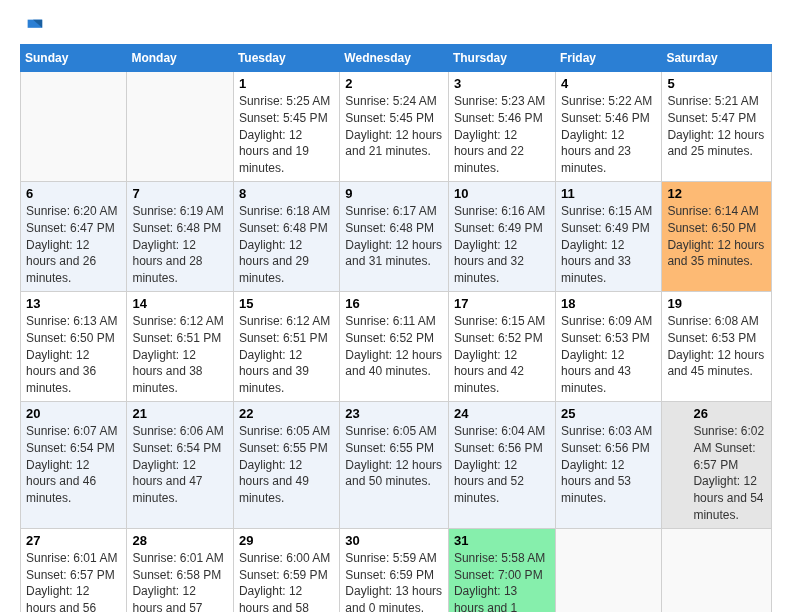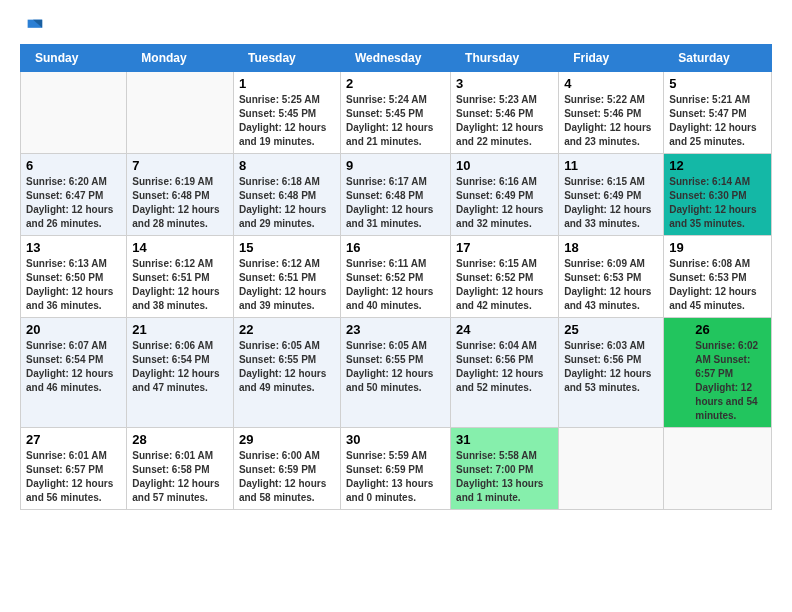"Sunday" .calendar th { padding: 6px 14px -> 6px 4px }
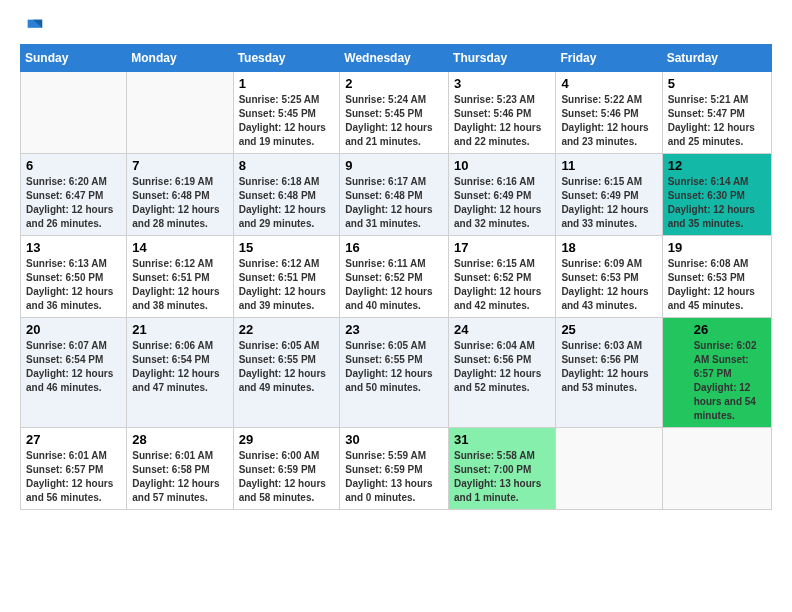"Sunrise: 5:25 AM Sunset: 5:45" .day-info { font-size: 10px -> 12px; font-weight: bold -> none }
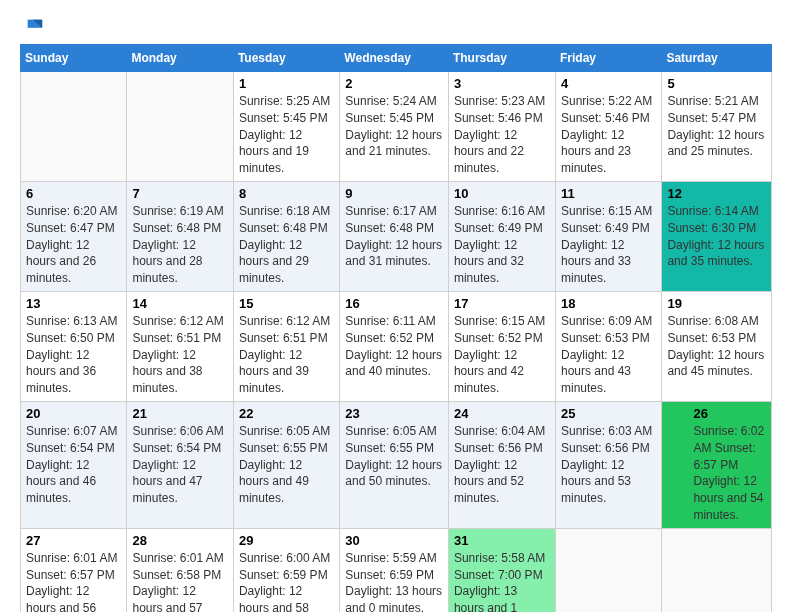"12" td { background: #14b8a6 -> #fdba74 }
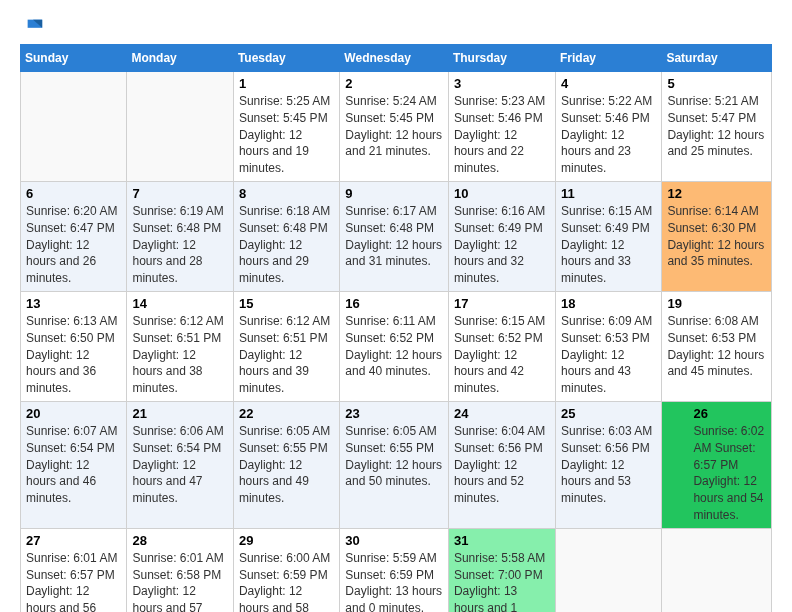"Sunrise: 6:14 AM Sunset: 6:30" div.day-info { text: 6:30 -> 6:50 }
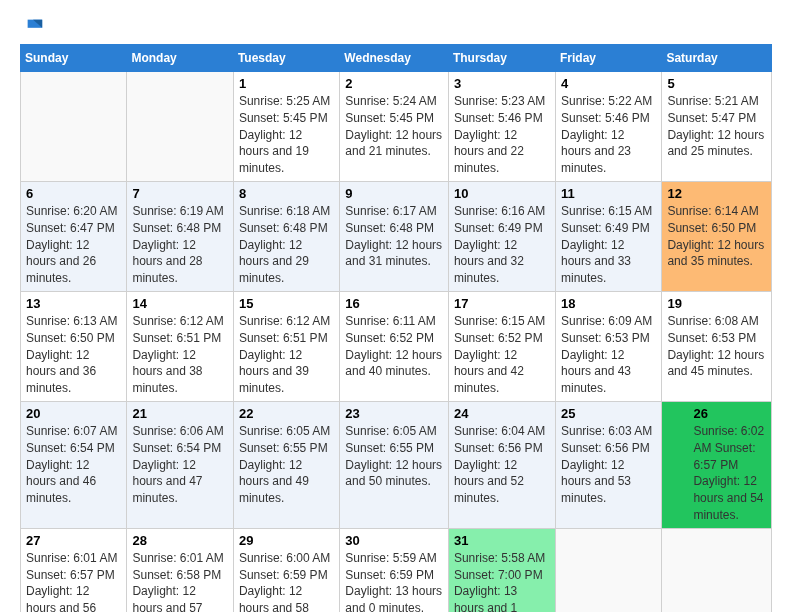"26" td { background: #22c55e -> #e5e5e5 }
